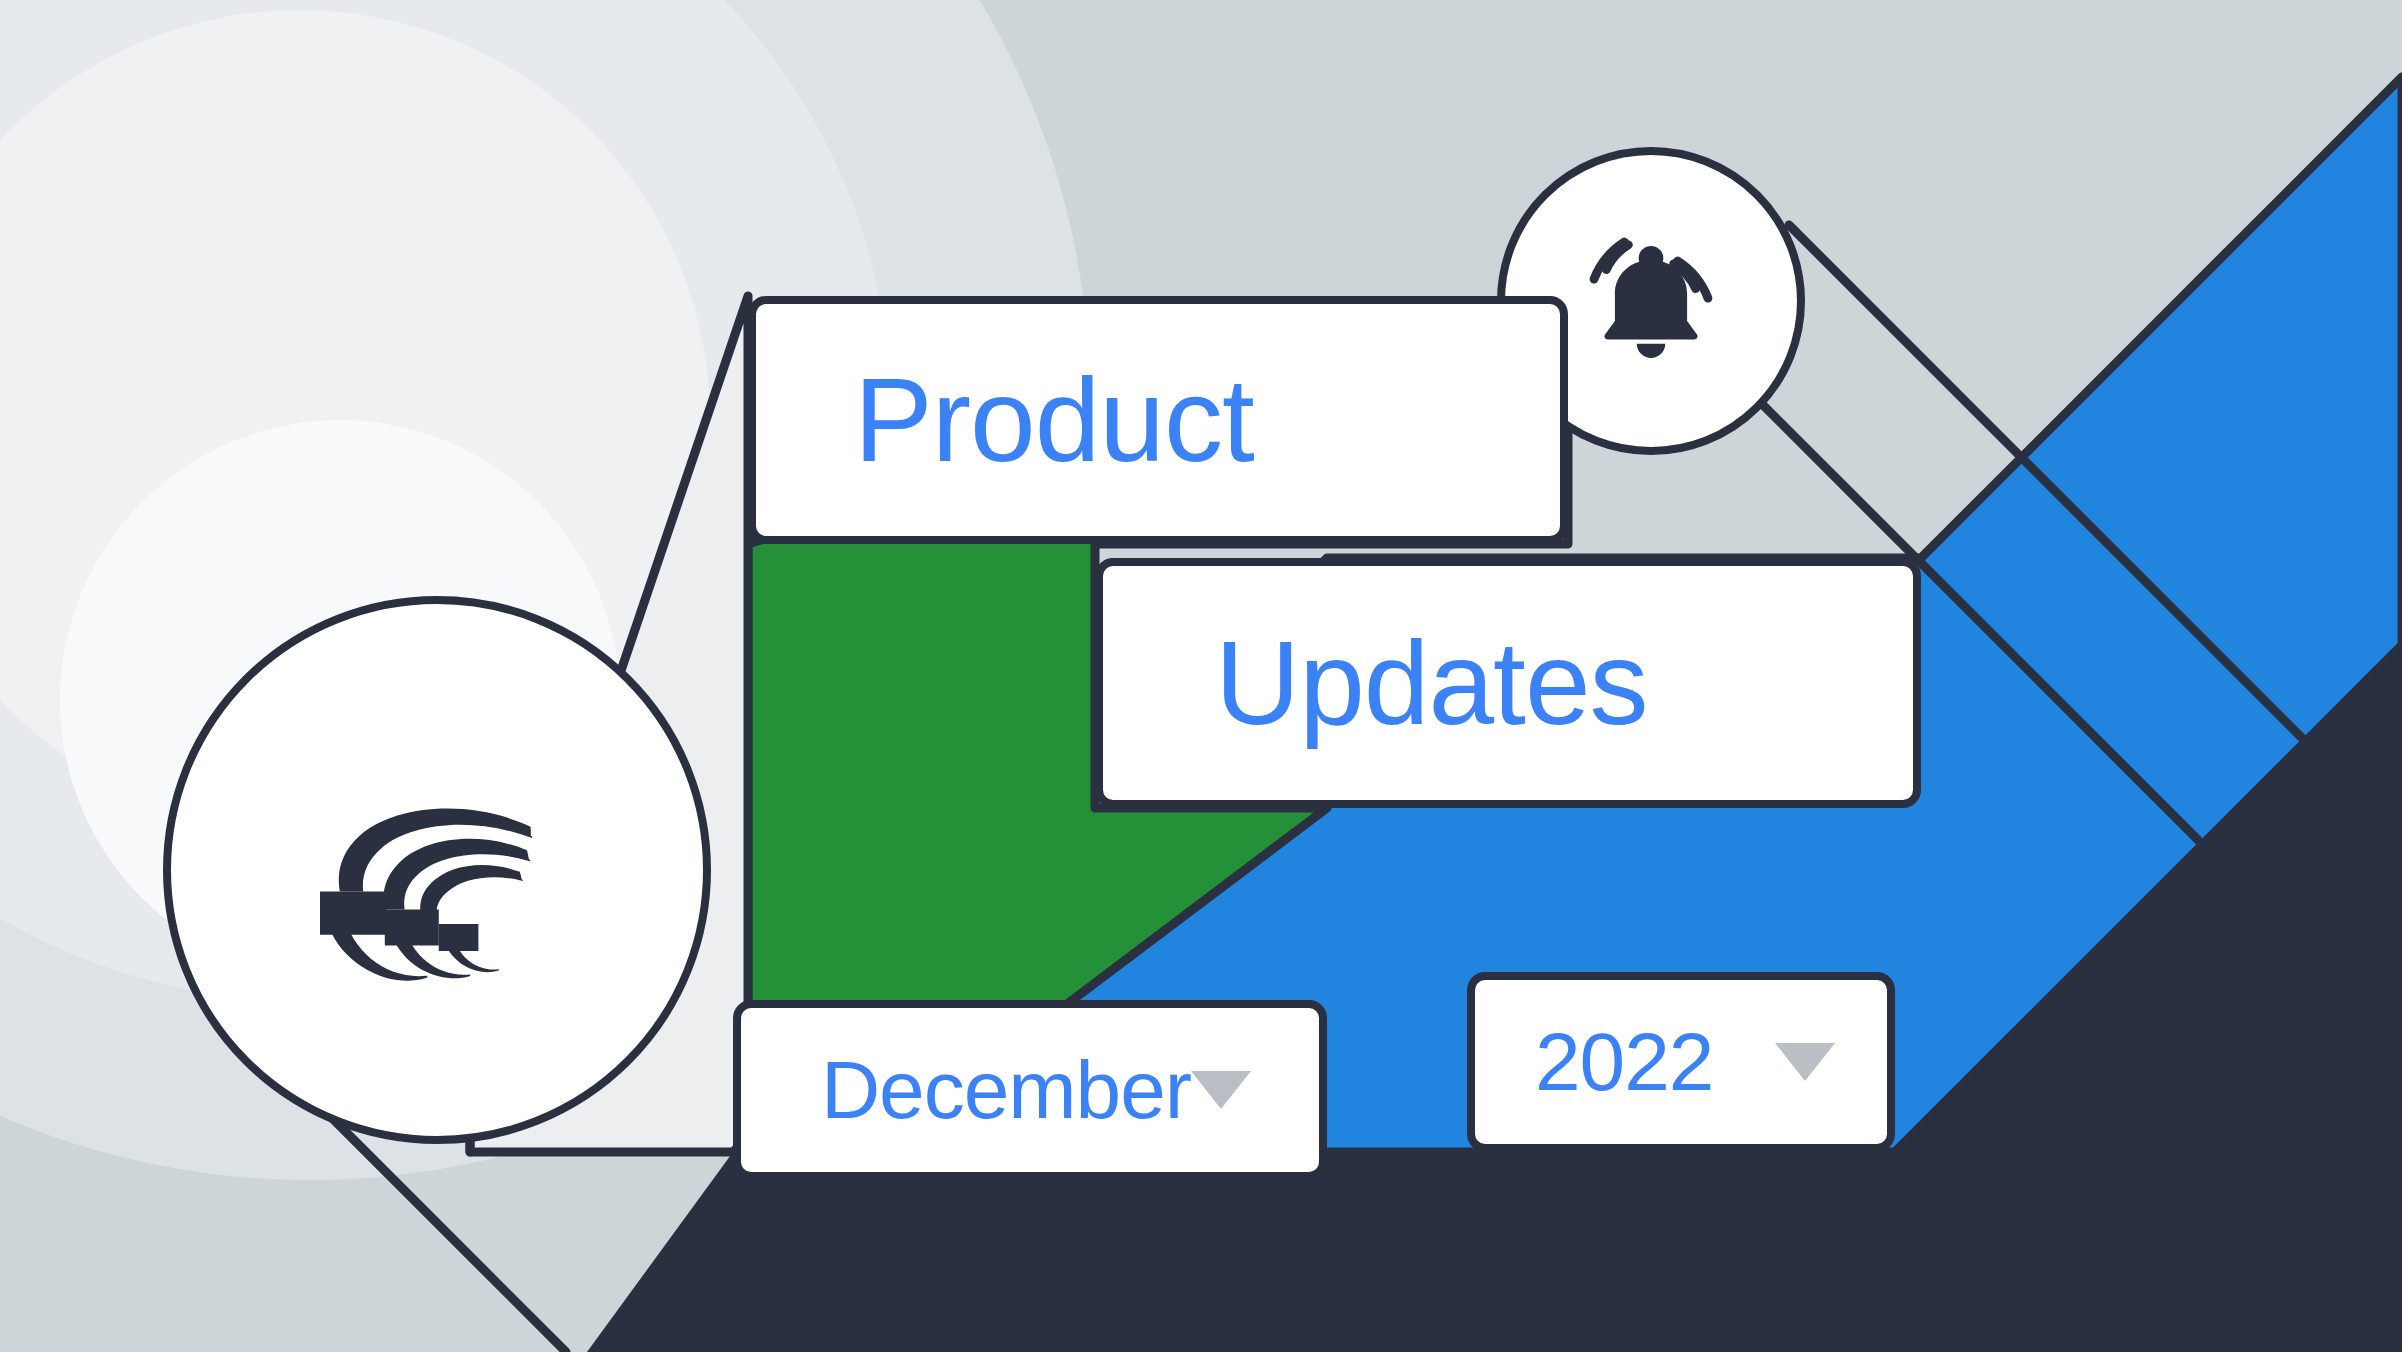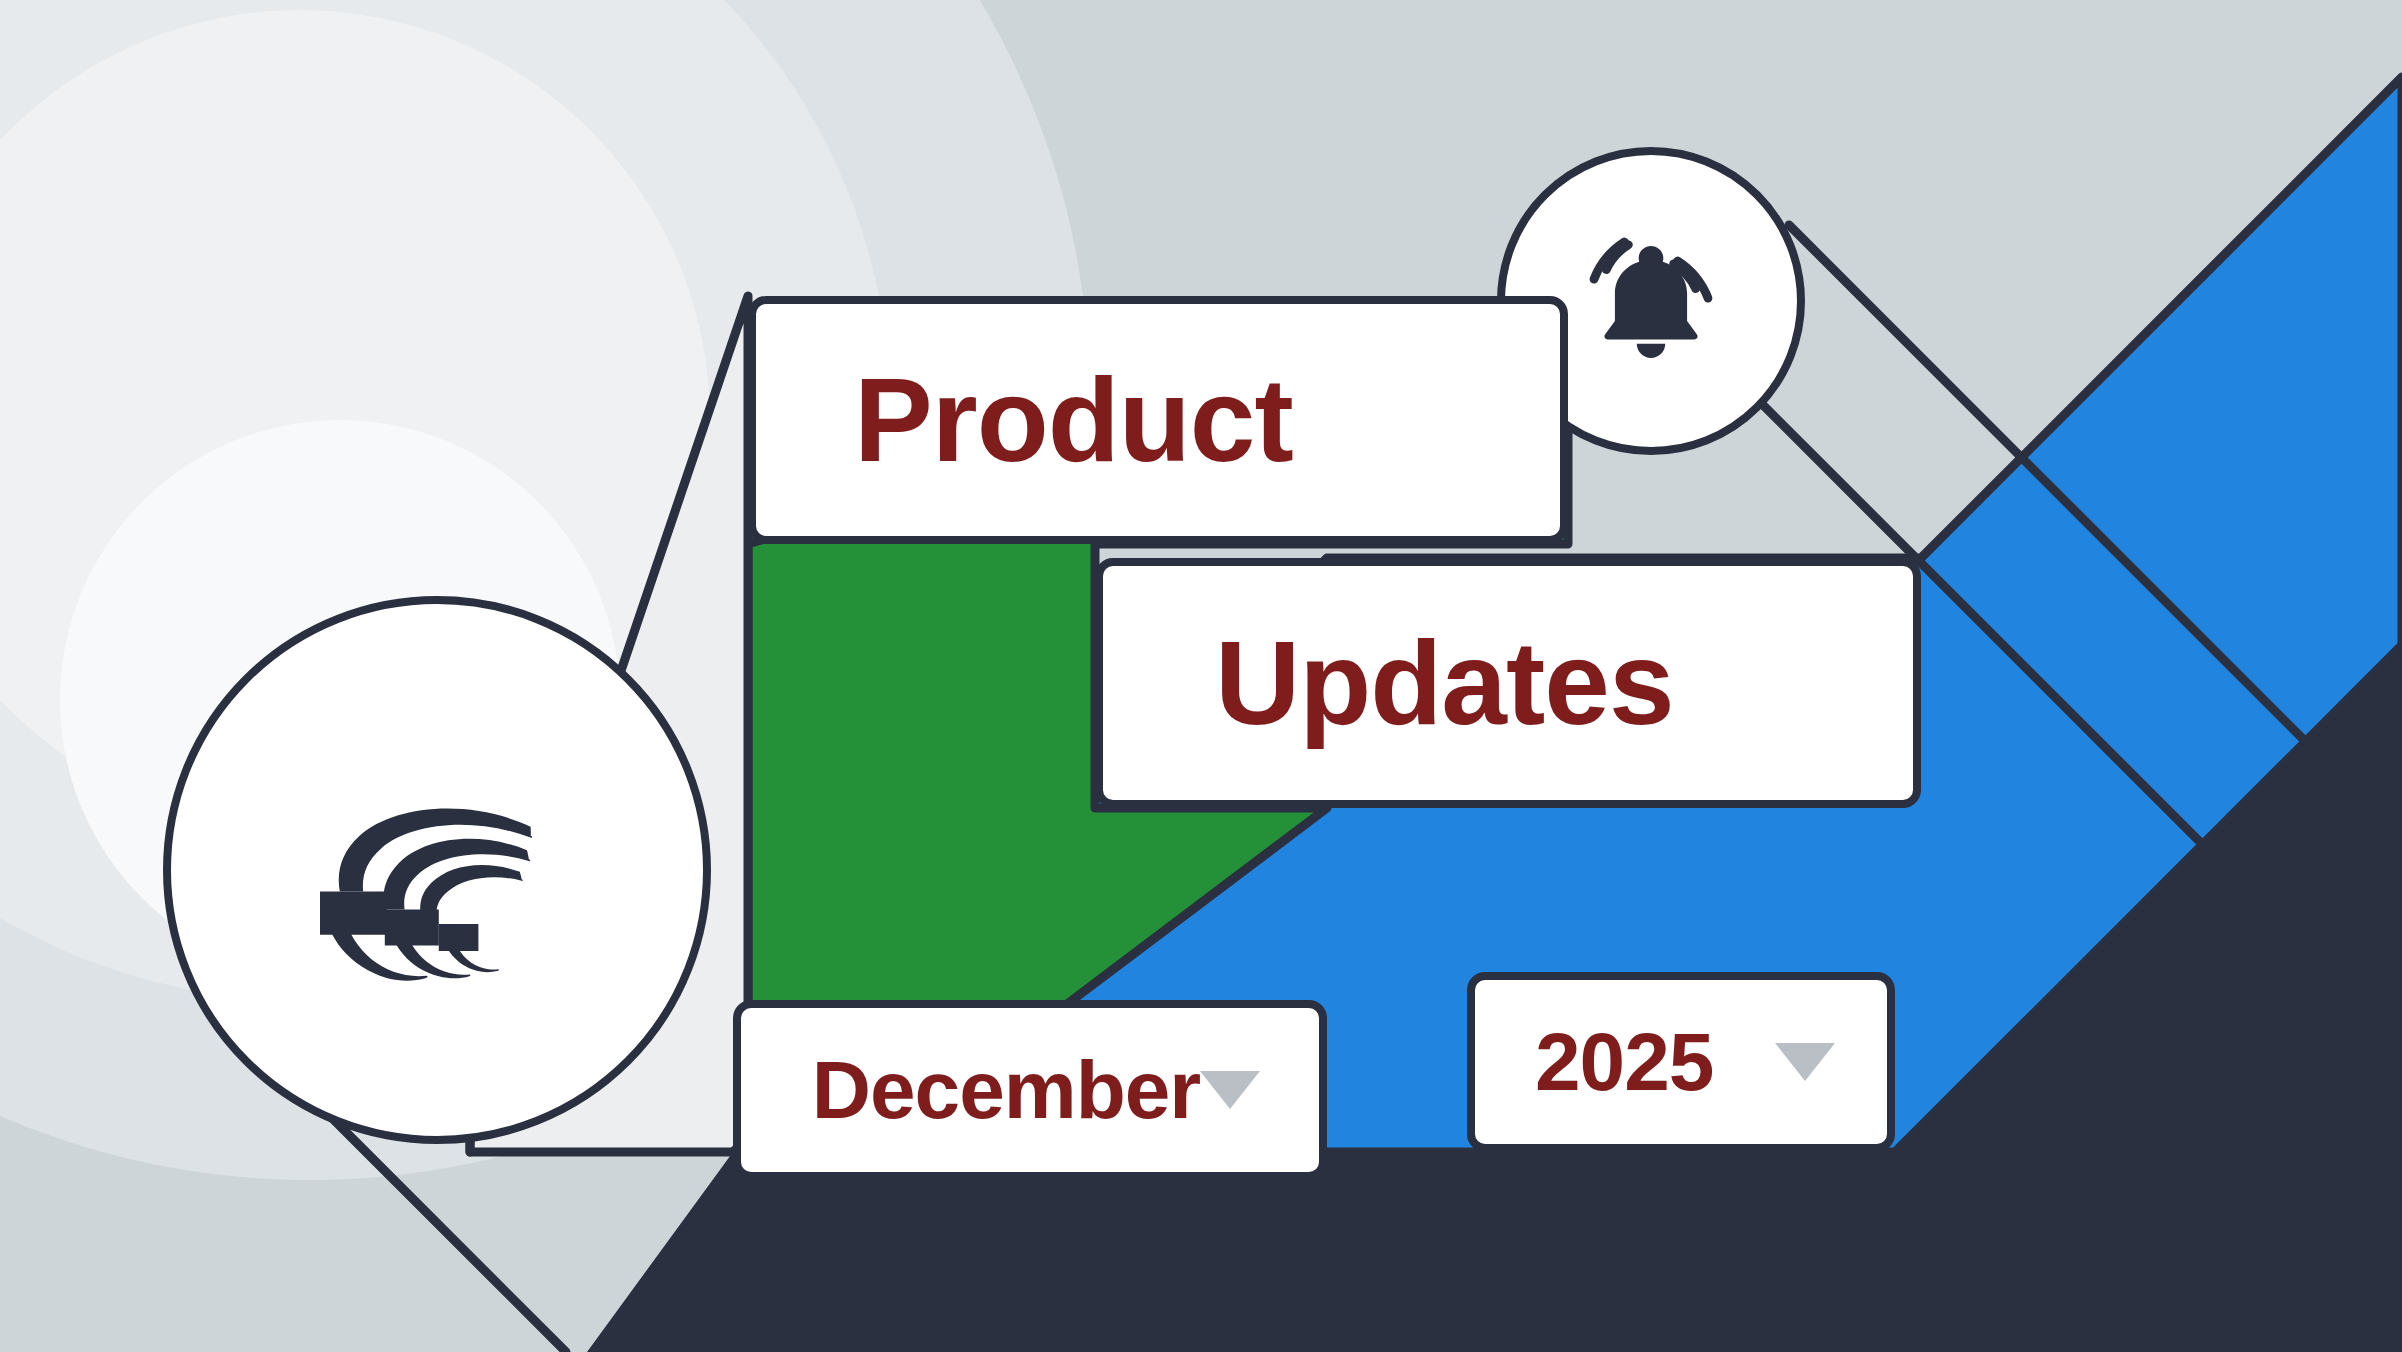"Product" .card .label { color: #7f1d1d -> #3b82f6; font-weight: bold -> normal }
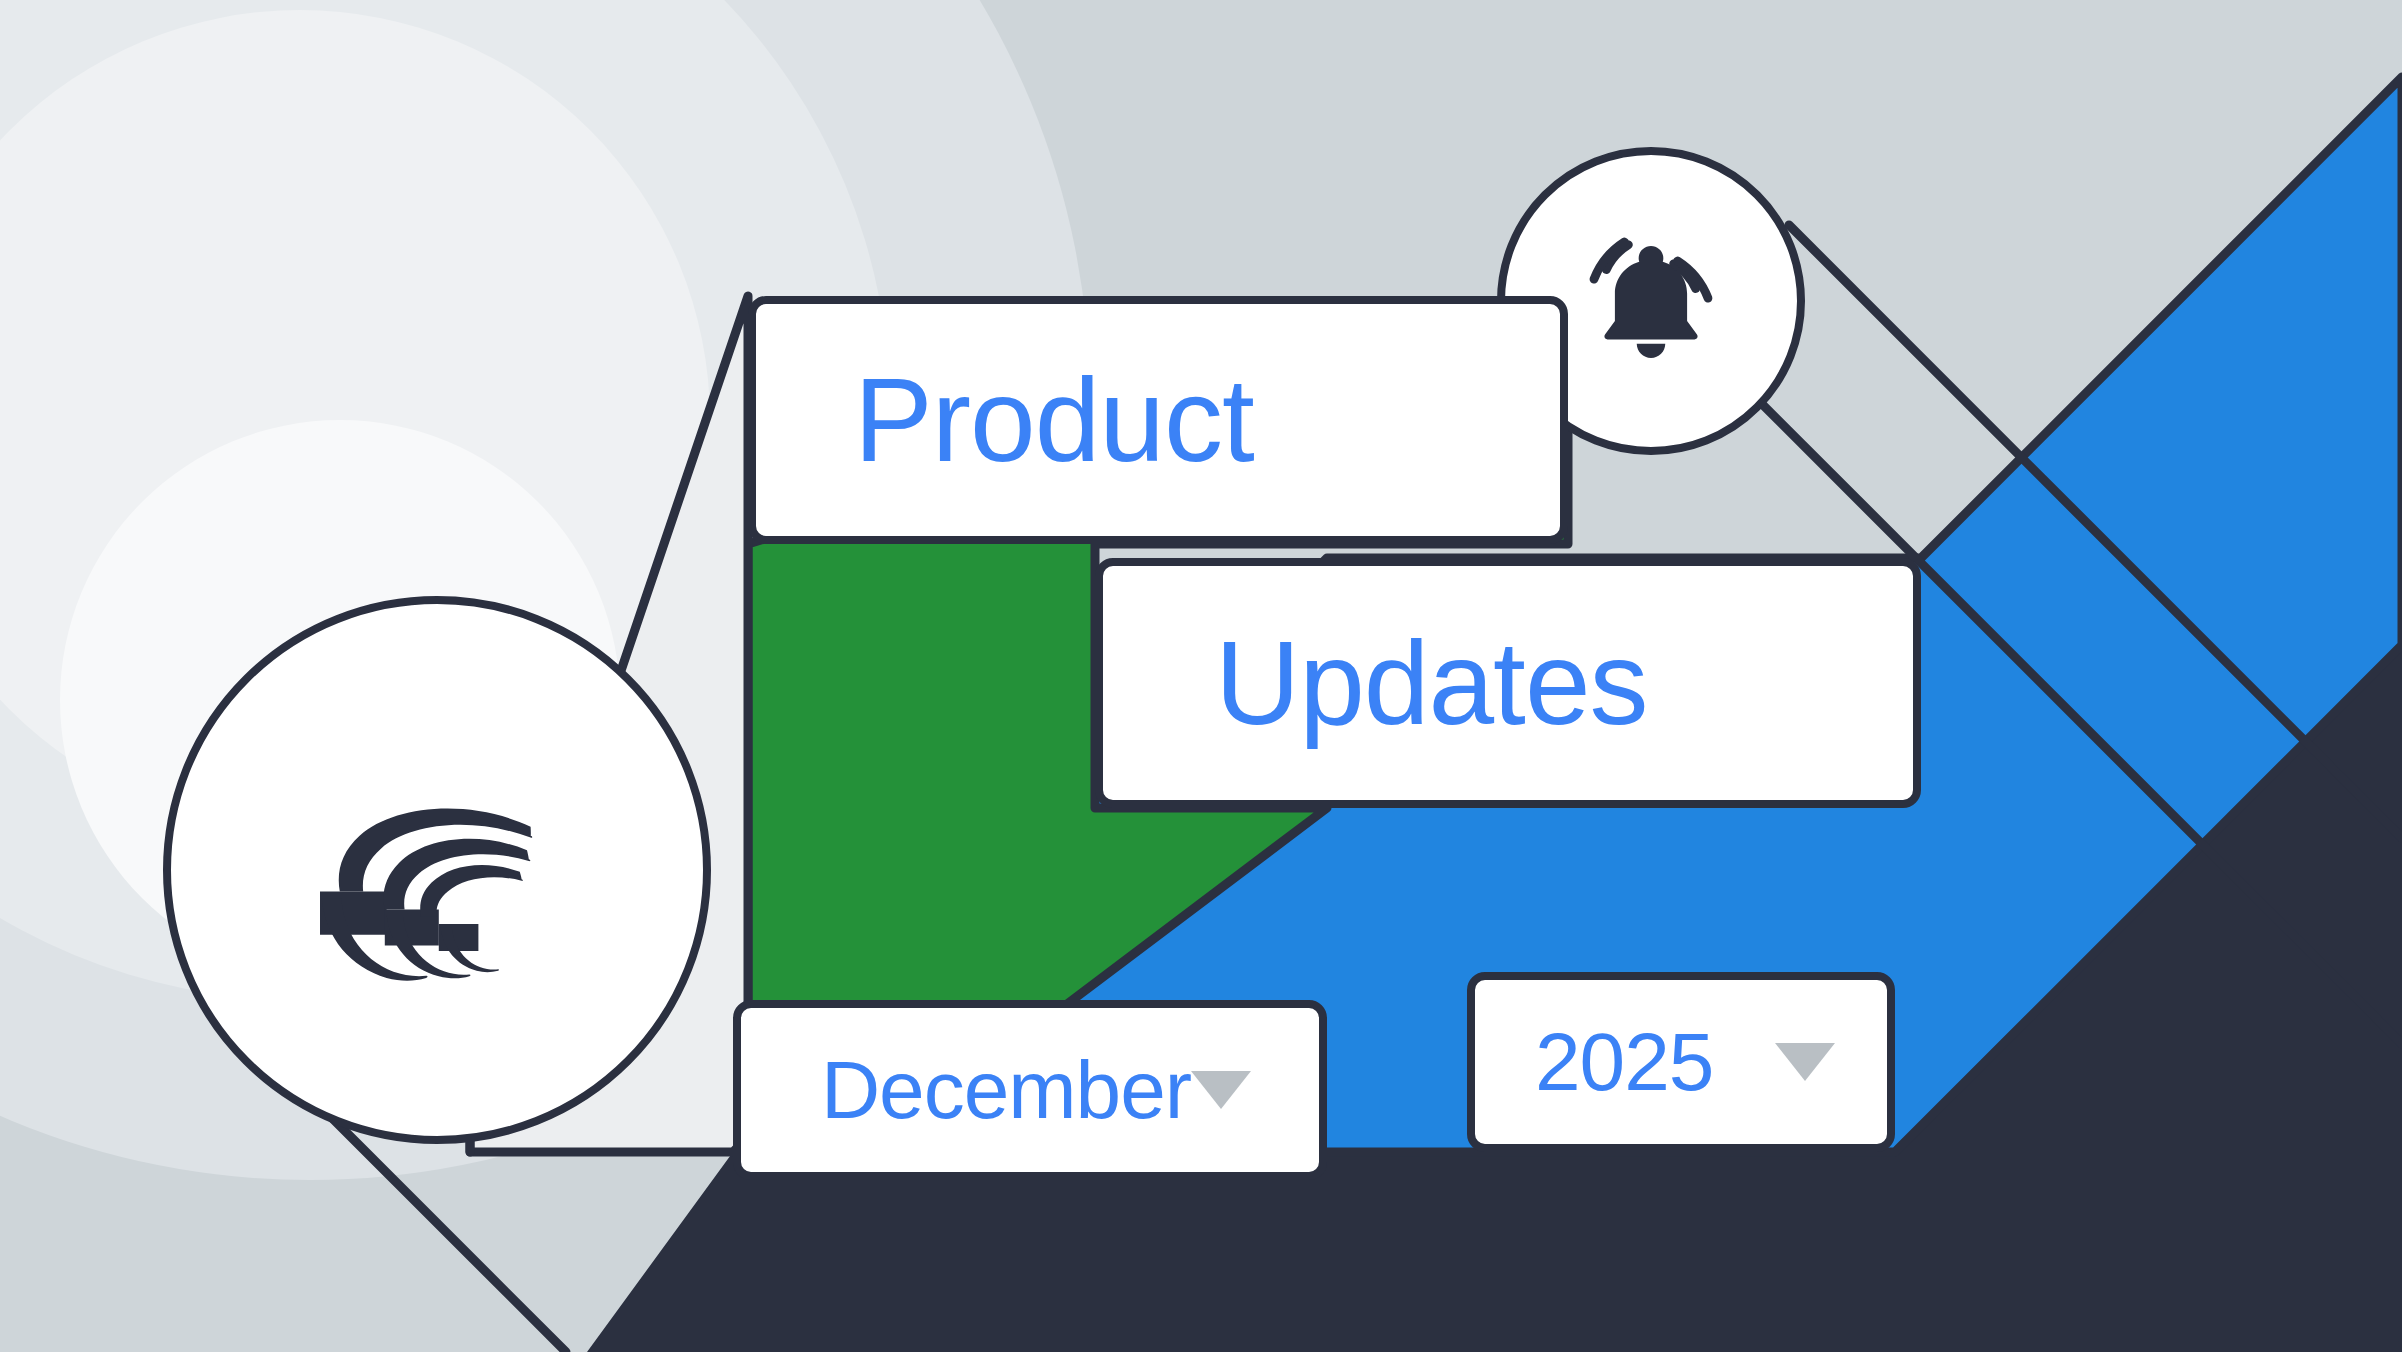"2025" span.label { text: 2025 -> 2022 }
